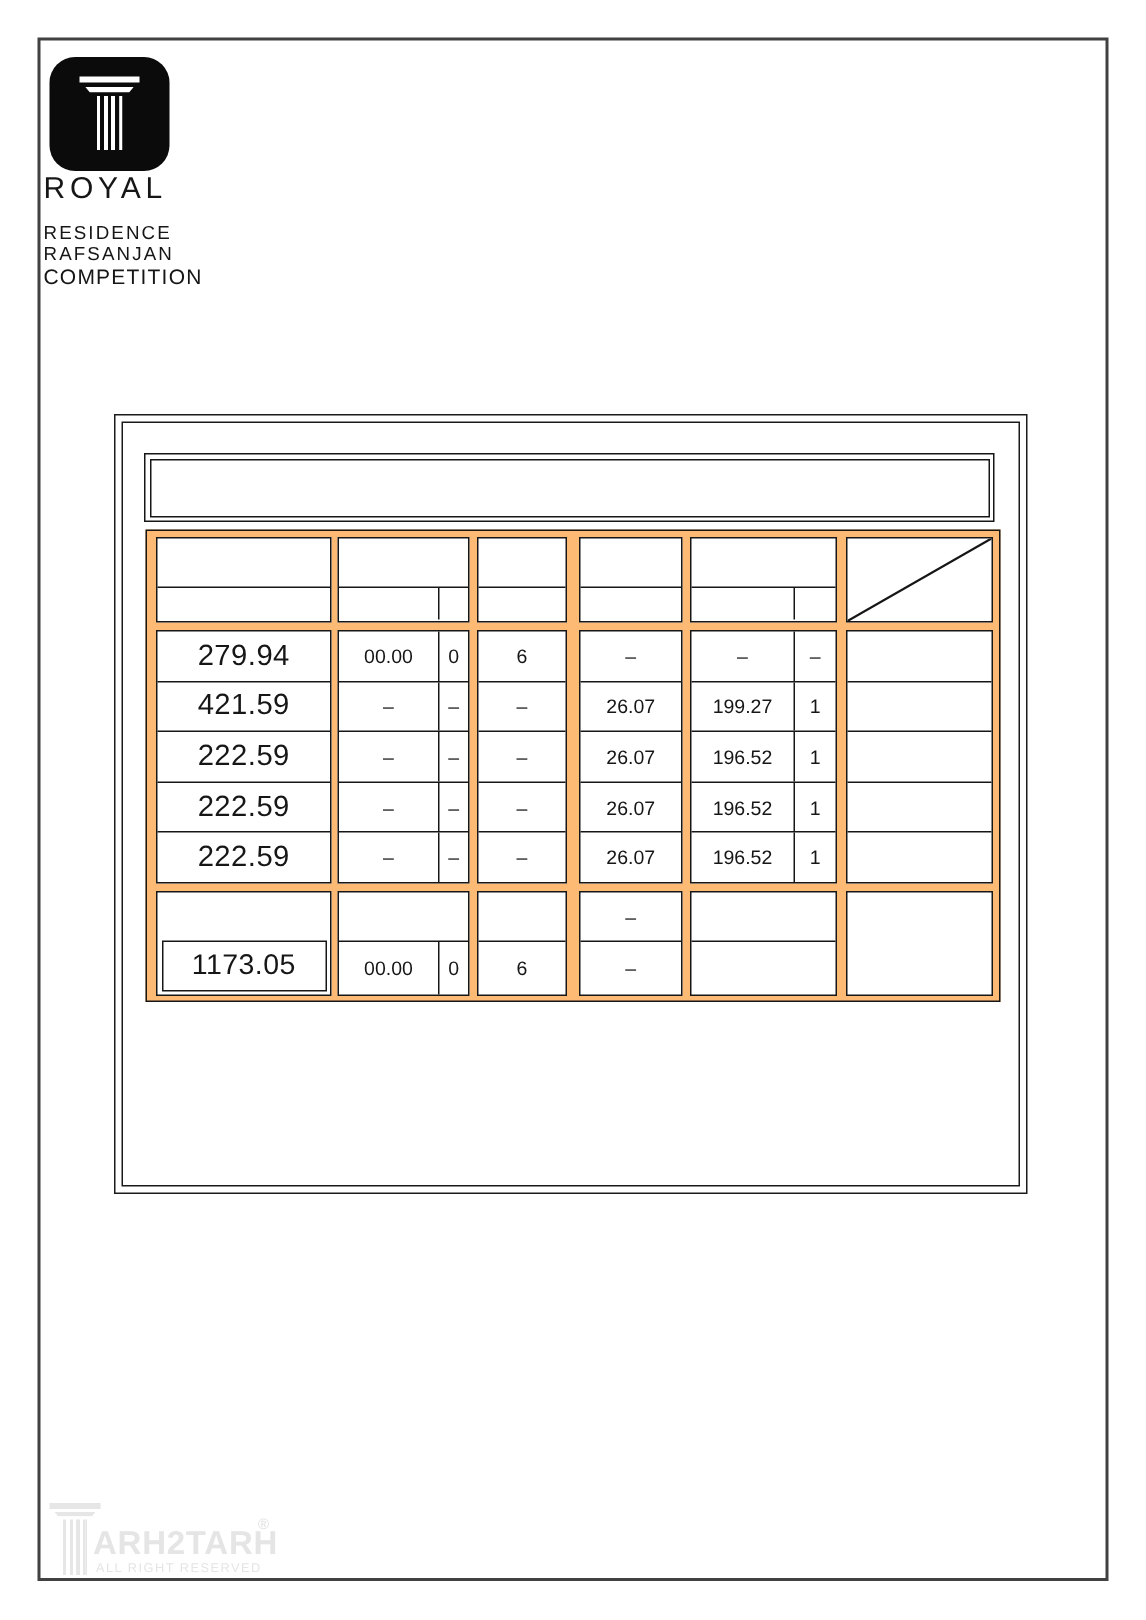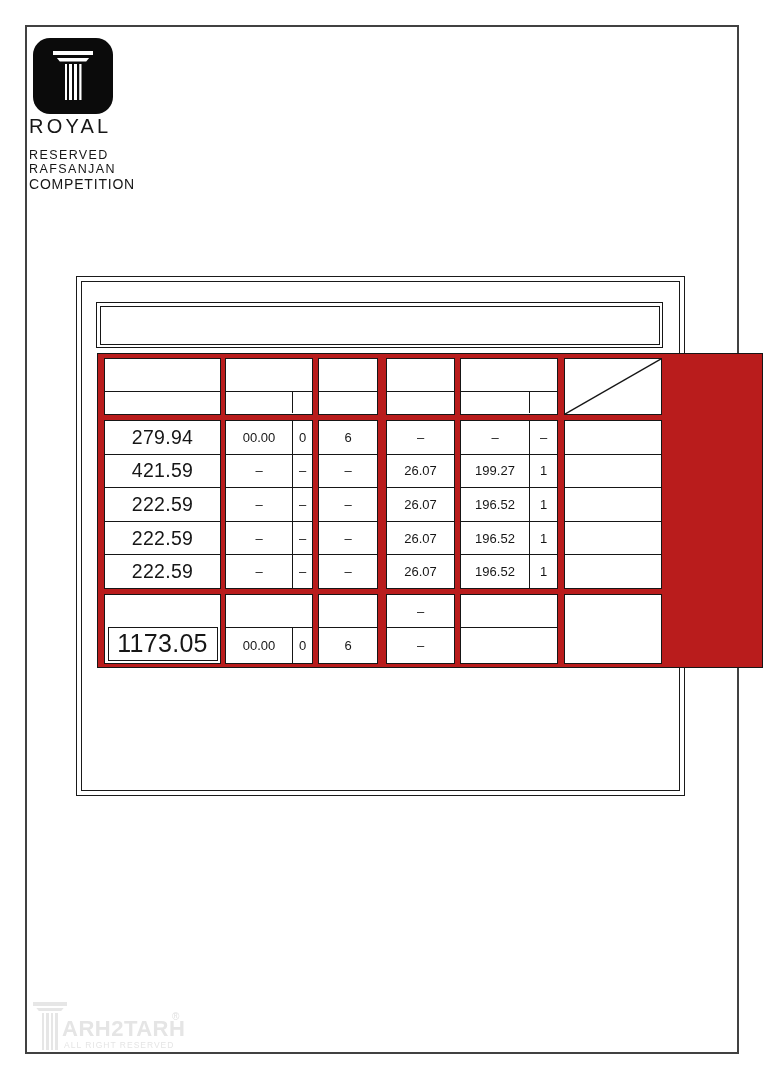"RESERVED" div.ll-mid { text: RESERVED -> RESIDENCE }
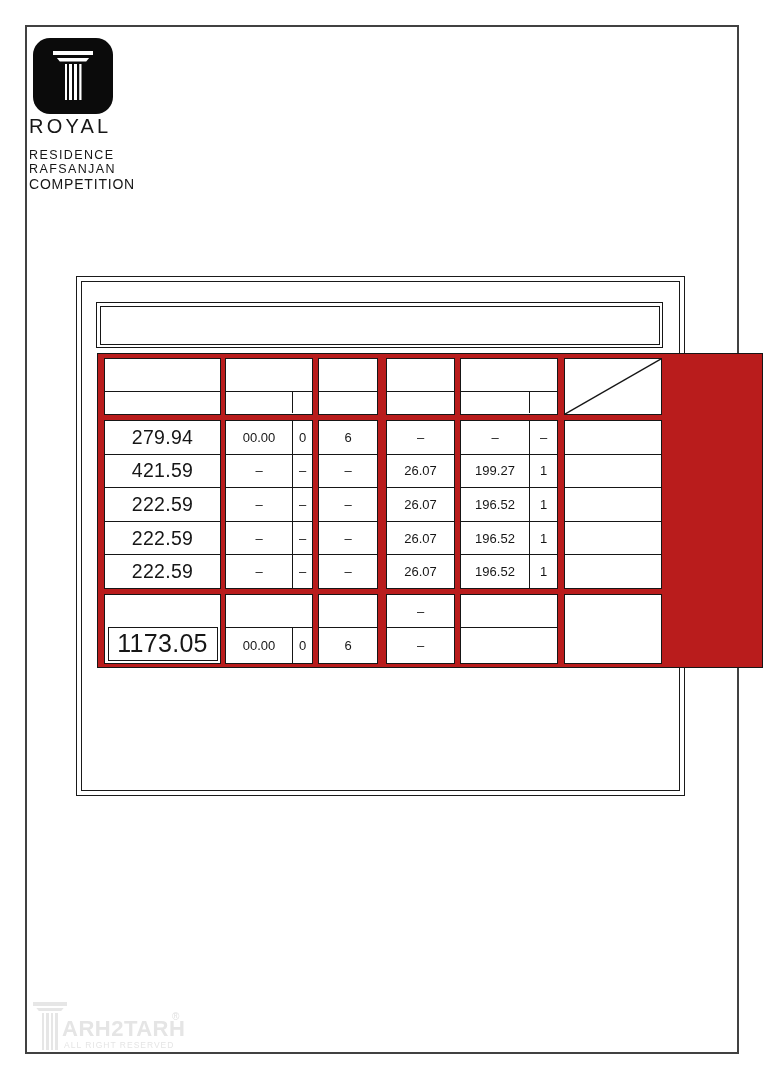"279.94" .tbl { background: #b91c1c -> #fdba74; width: 666px -> 570px }
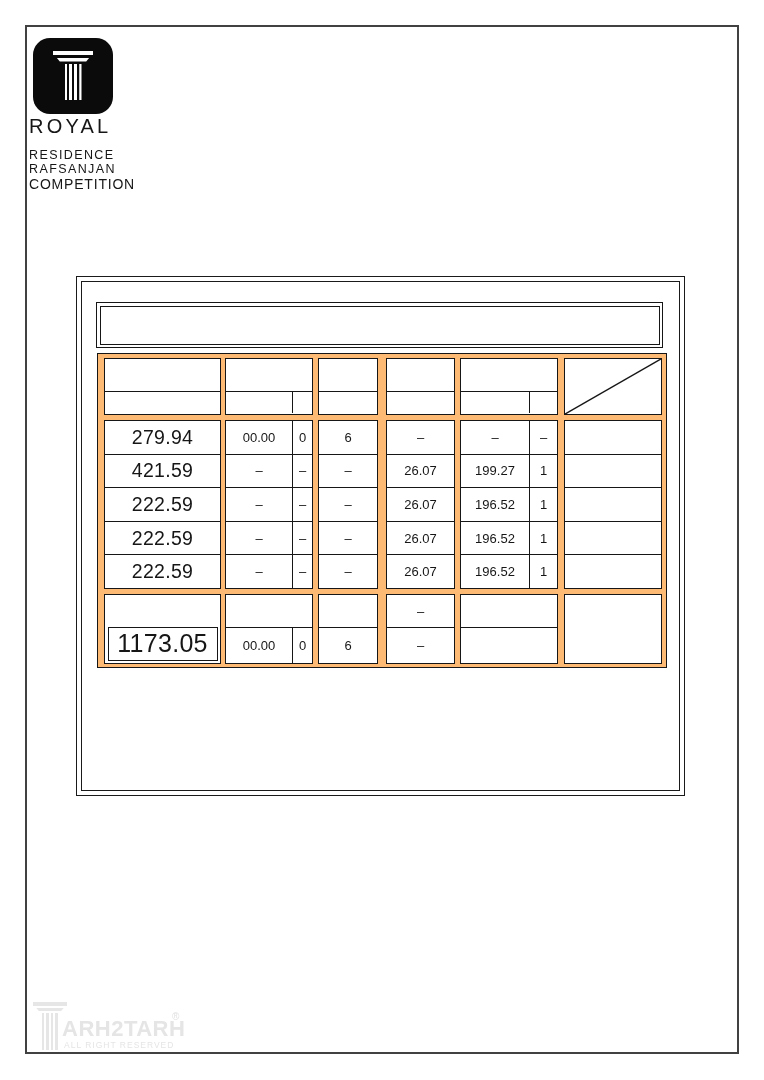"1173.05" .total-box { font-size: 25px -> 19px }
